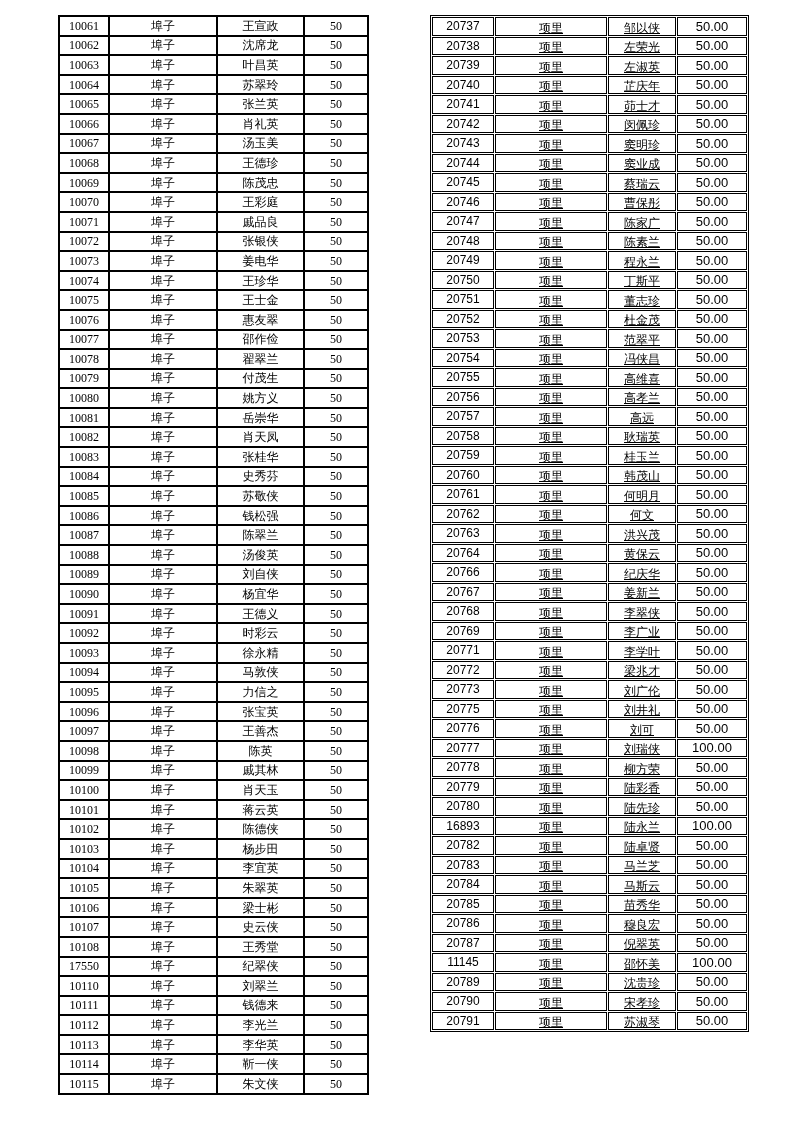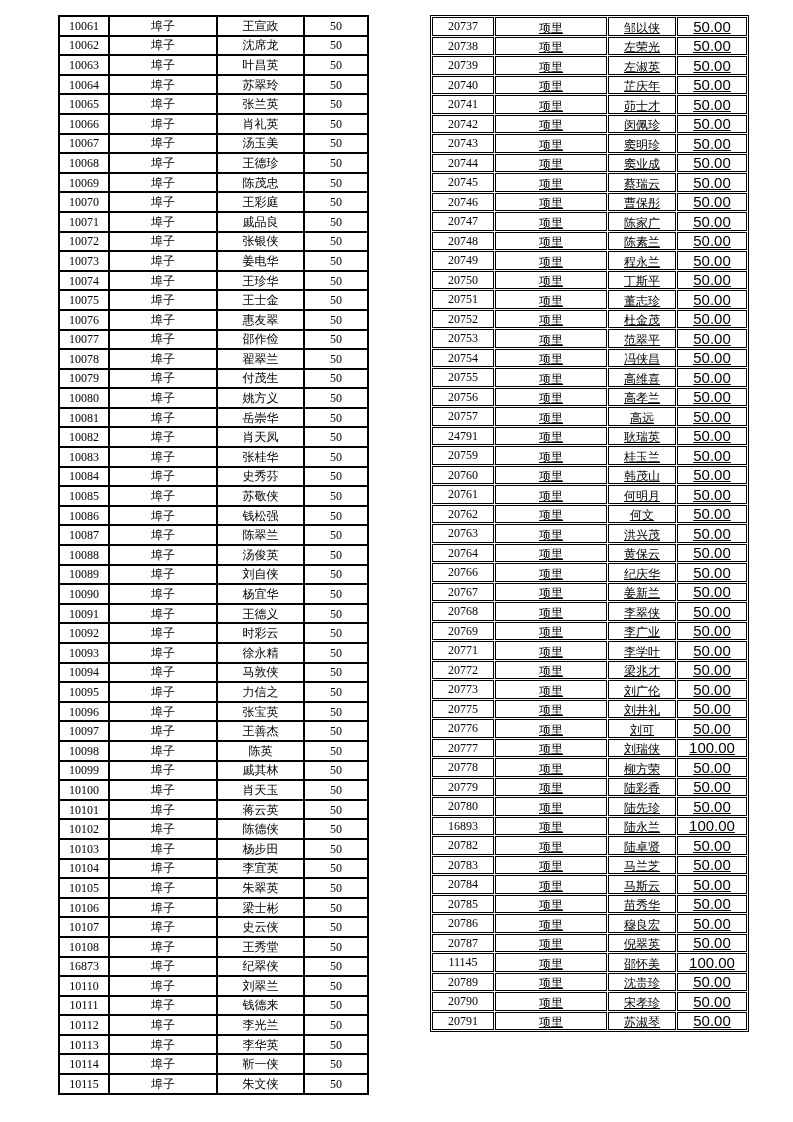"20737" table.right-tbl td.c0 { font-family: Liberation Serif, serif -> Liberation Sans, sans-serif }
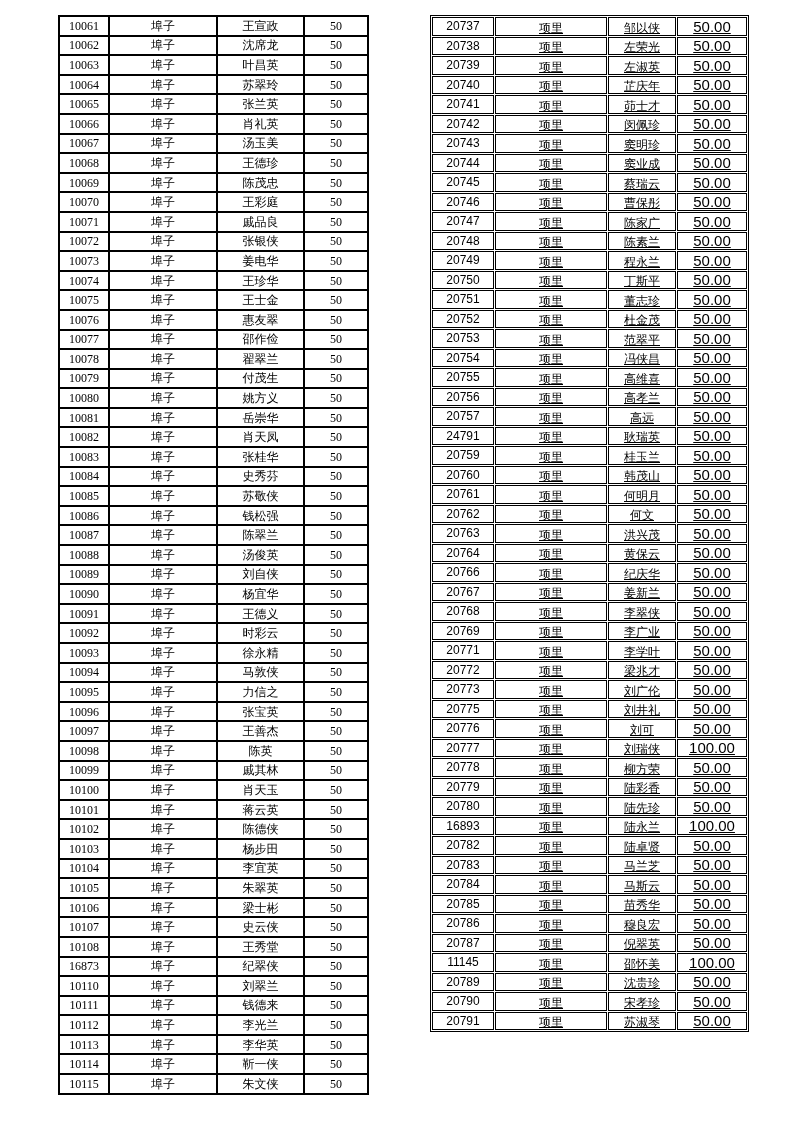"50.00" table.right-tbl td.c3 { font-size: 15px -> 13px; text-decoration: underline -> none }
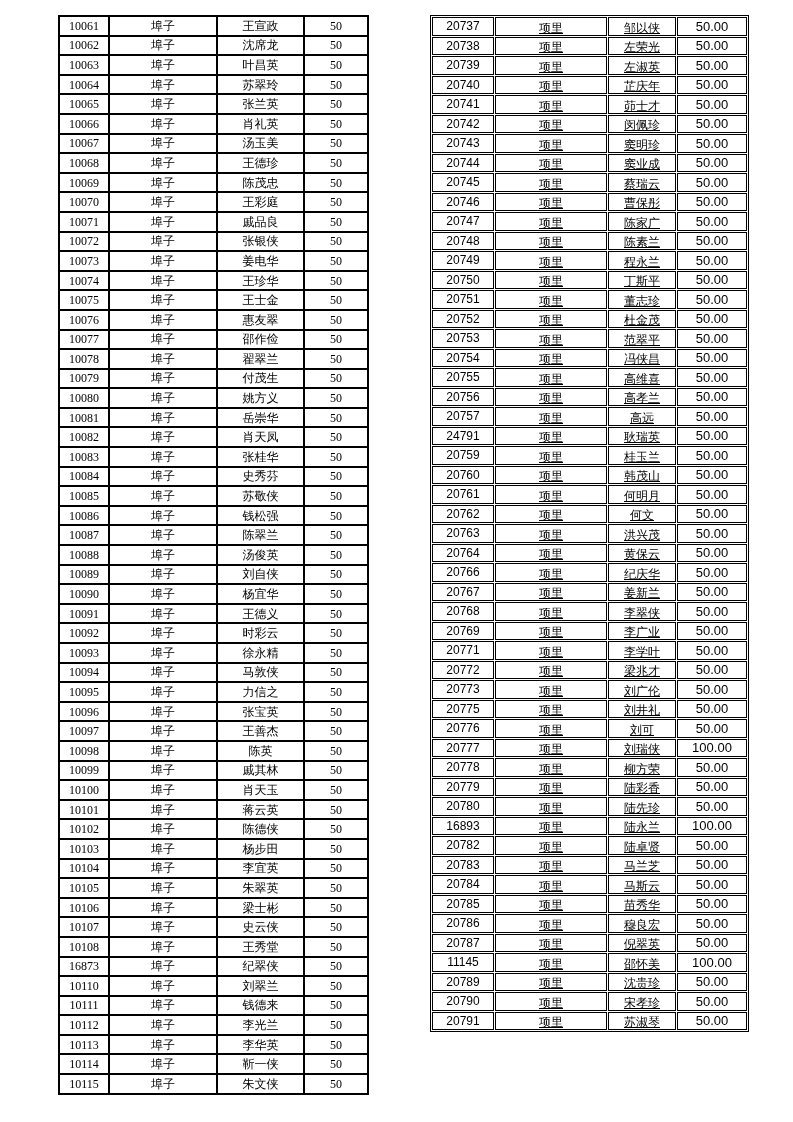"24791" td.c0 { text: 24791 -> 20758 }
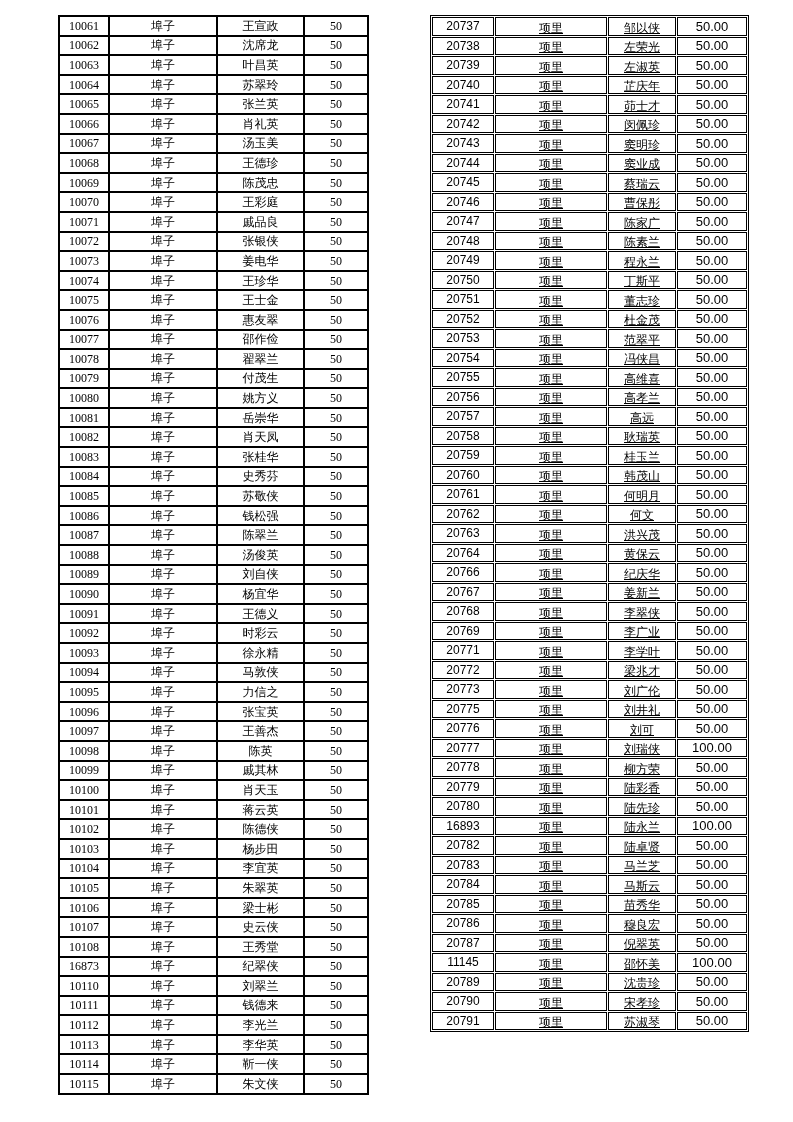"16873" td.c0 { text: 16873 -> 17550 }
